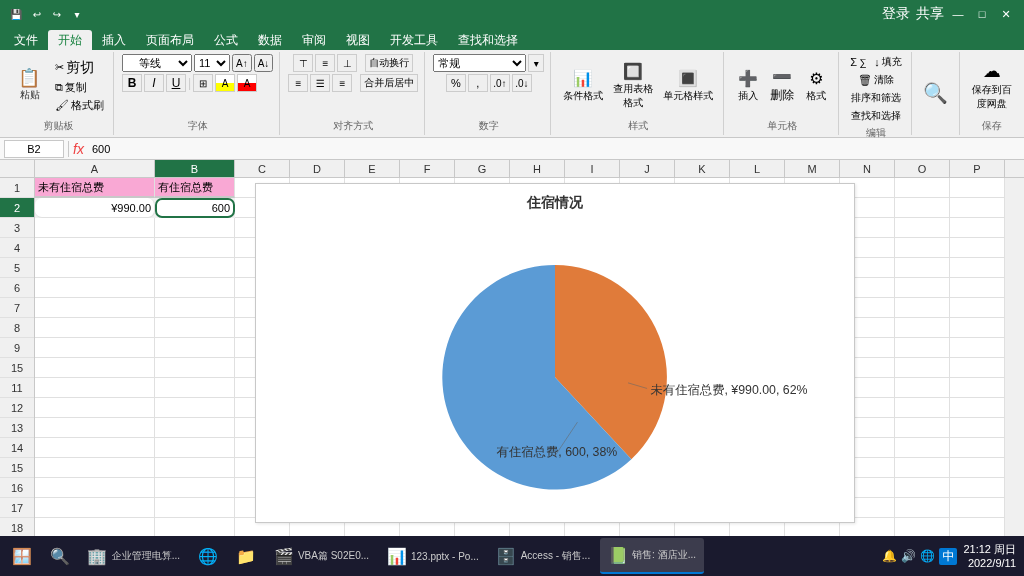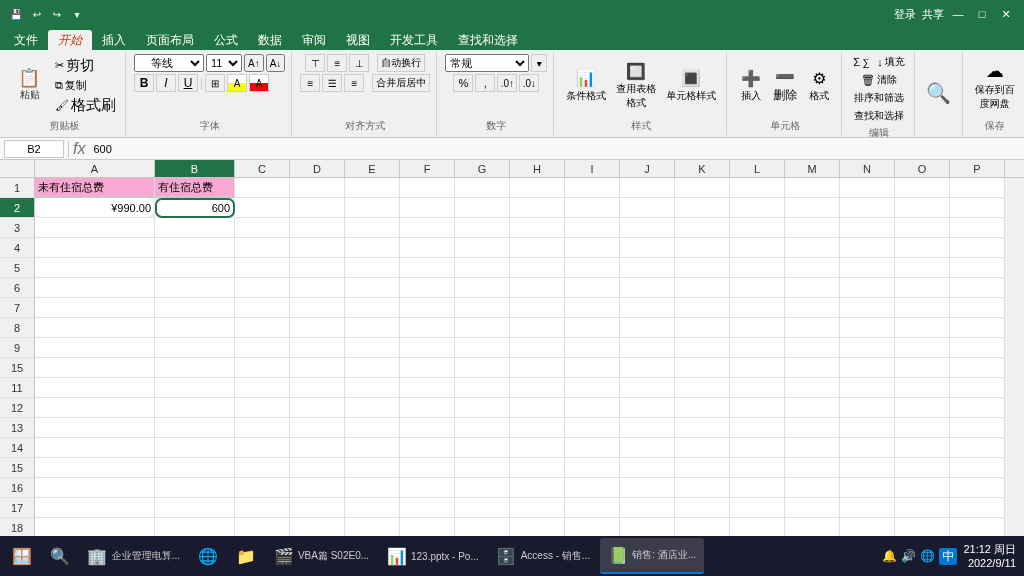"登录" .account-area { font-size: 11px -> 14px }
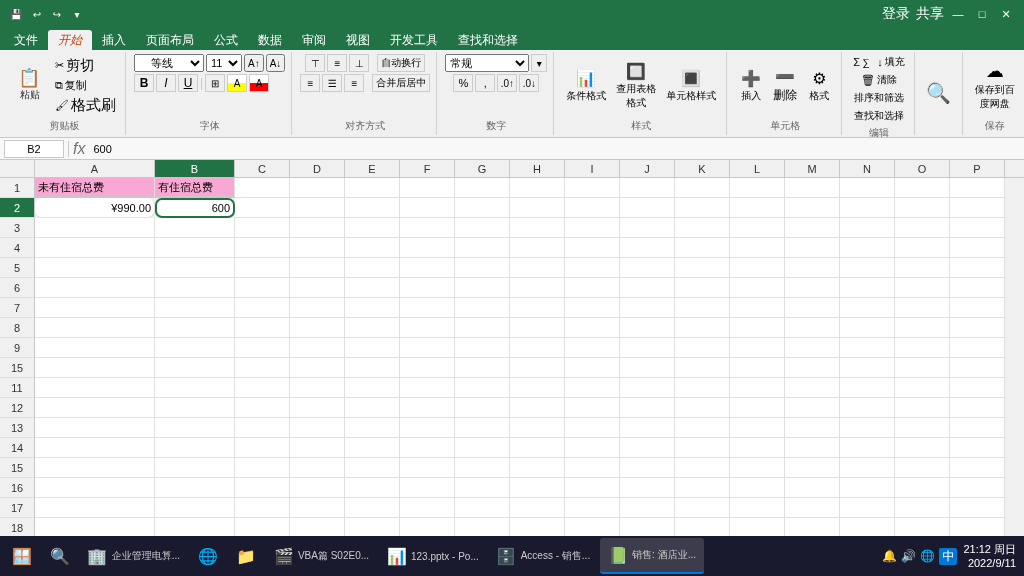"开始" .ribbon-tab.active { color: #c2410c -> #15803d; font-style: italic -> none }
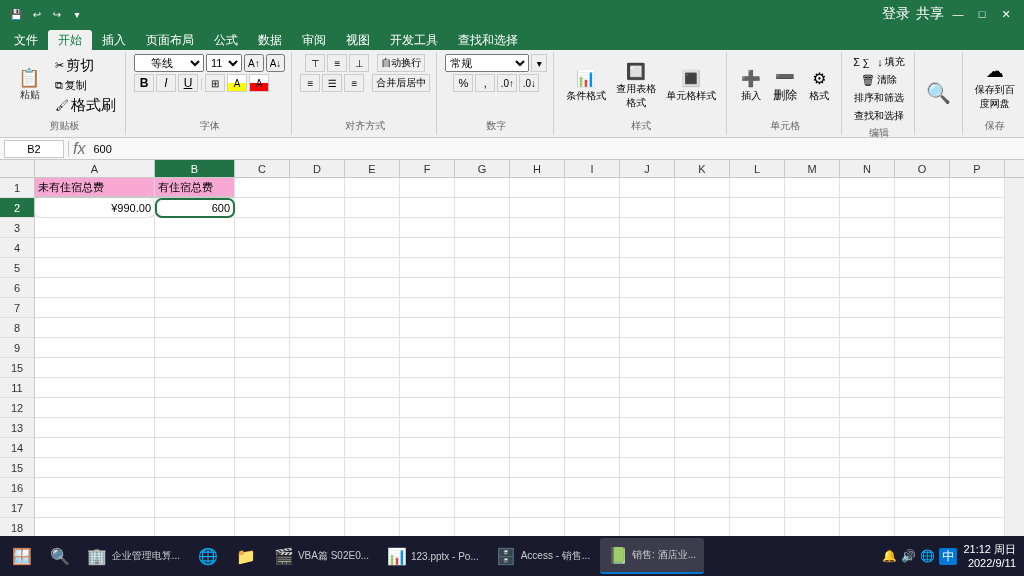"常规" select { width: 84px -> 93px }
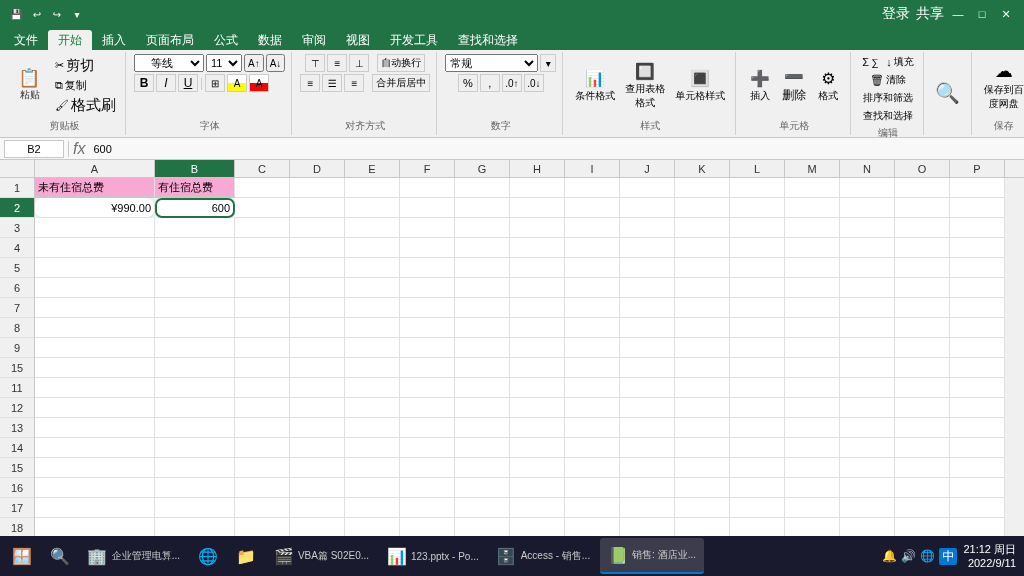"格式刷" span { font-size: 15px -> 11px }
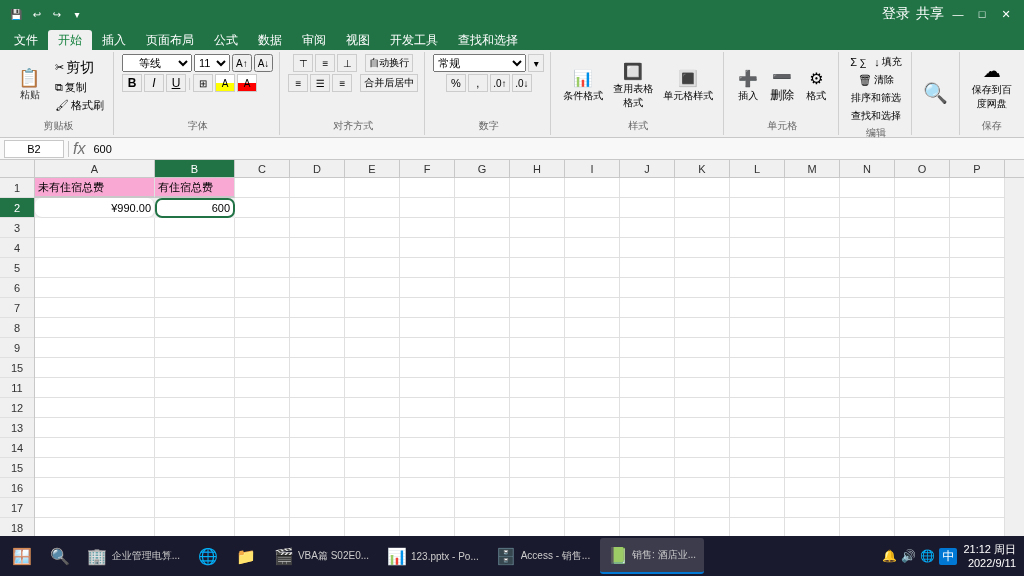"fx" .fx-label { color: #737373 -> #ef4444; font-size: 16px -> 14px }
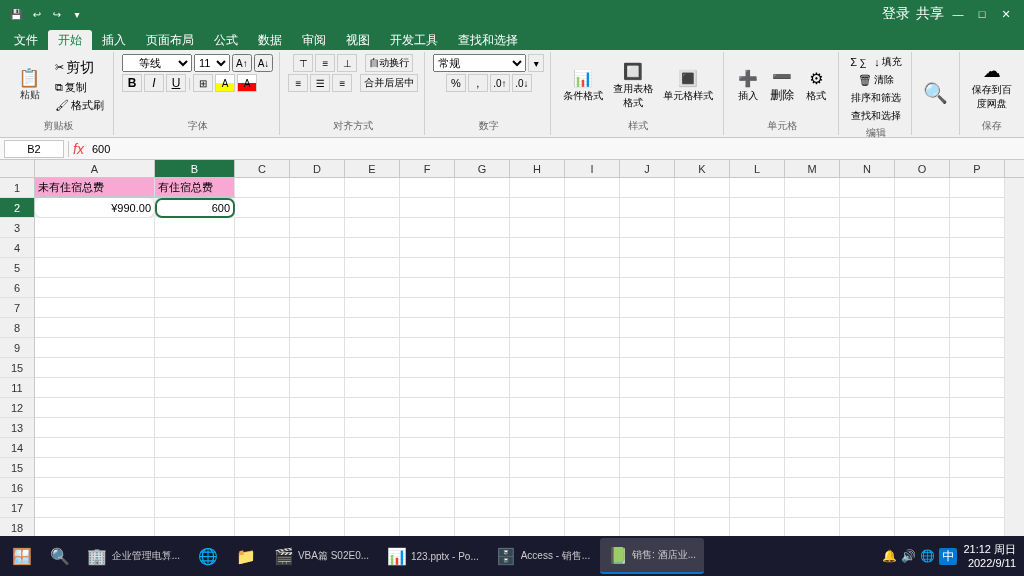"住宿情况" div { html: none -> <div> <div>住宿情况</div> <svg> <path></path> <path></path> <text>有住宿总费, 600, 38%</text> <text>未有住宿总费, ¥990.00, 62%</text> <line></line> <line></line> </svg> </div> }
